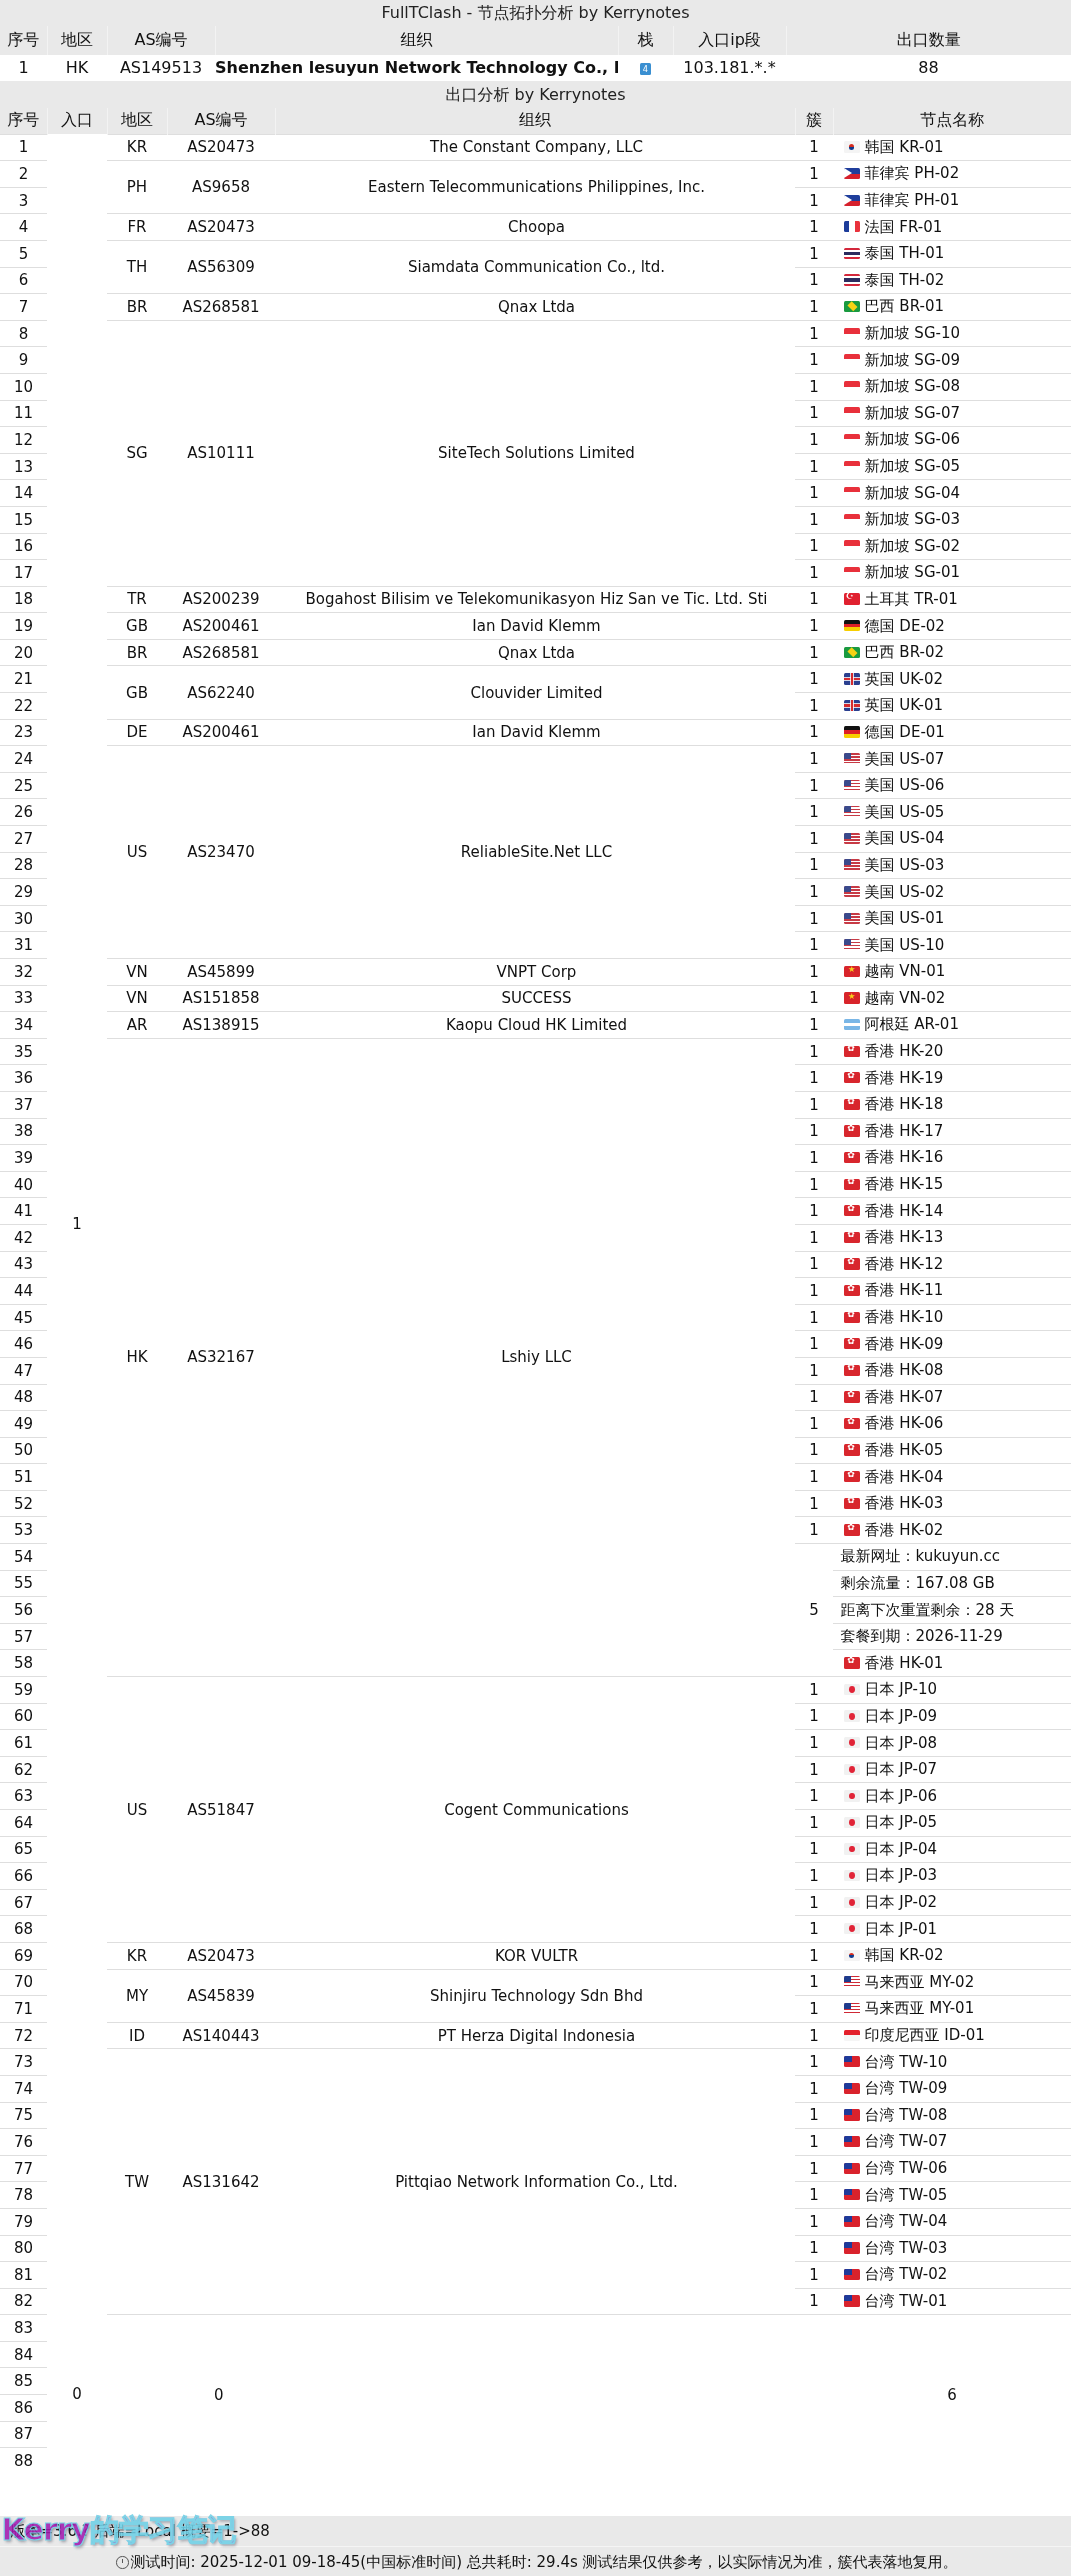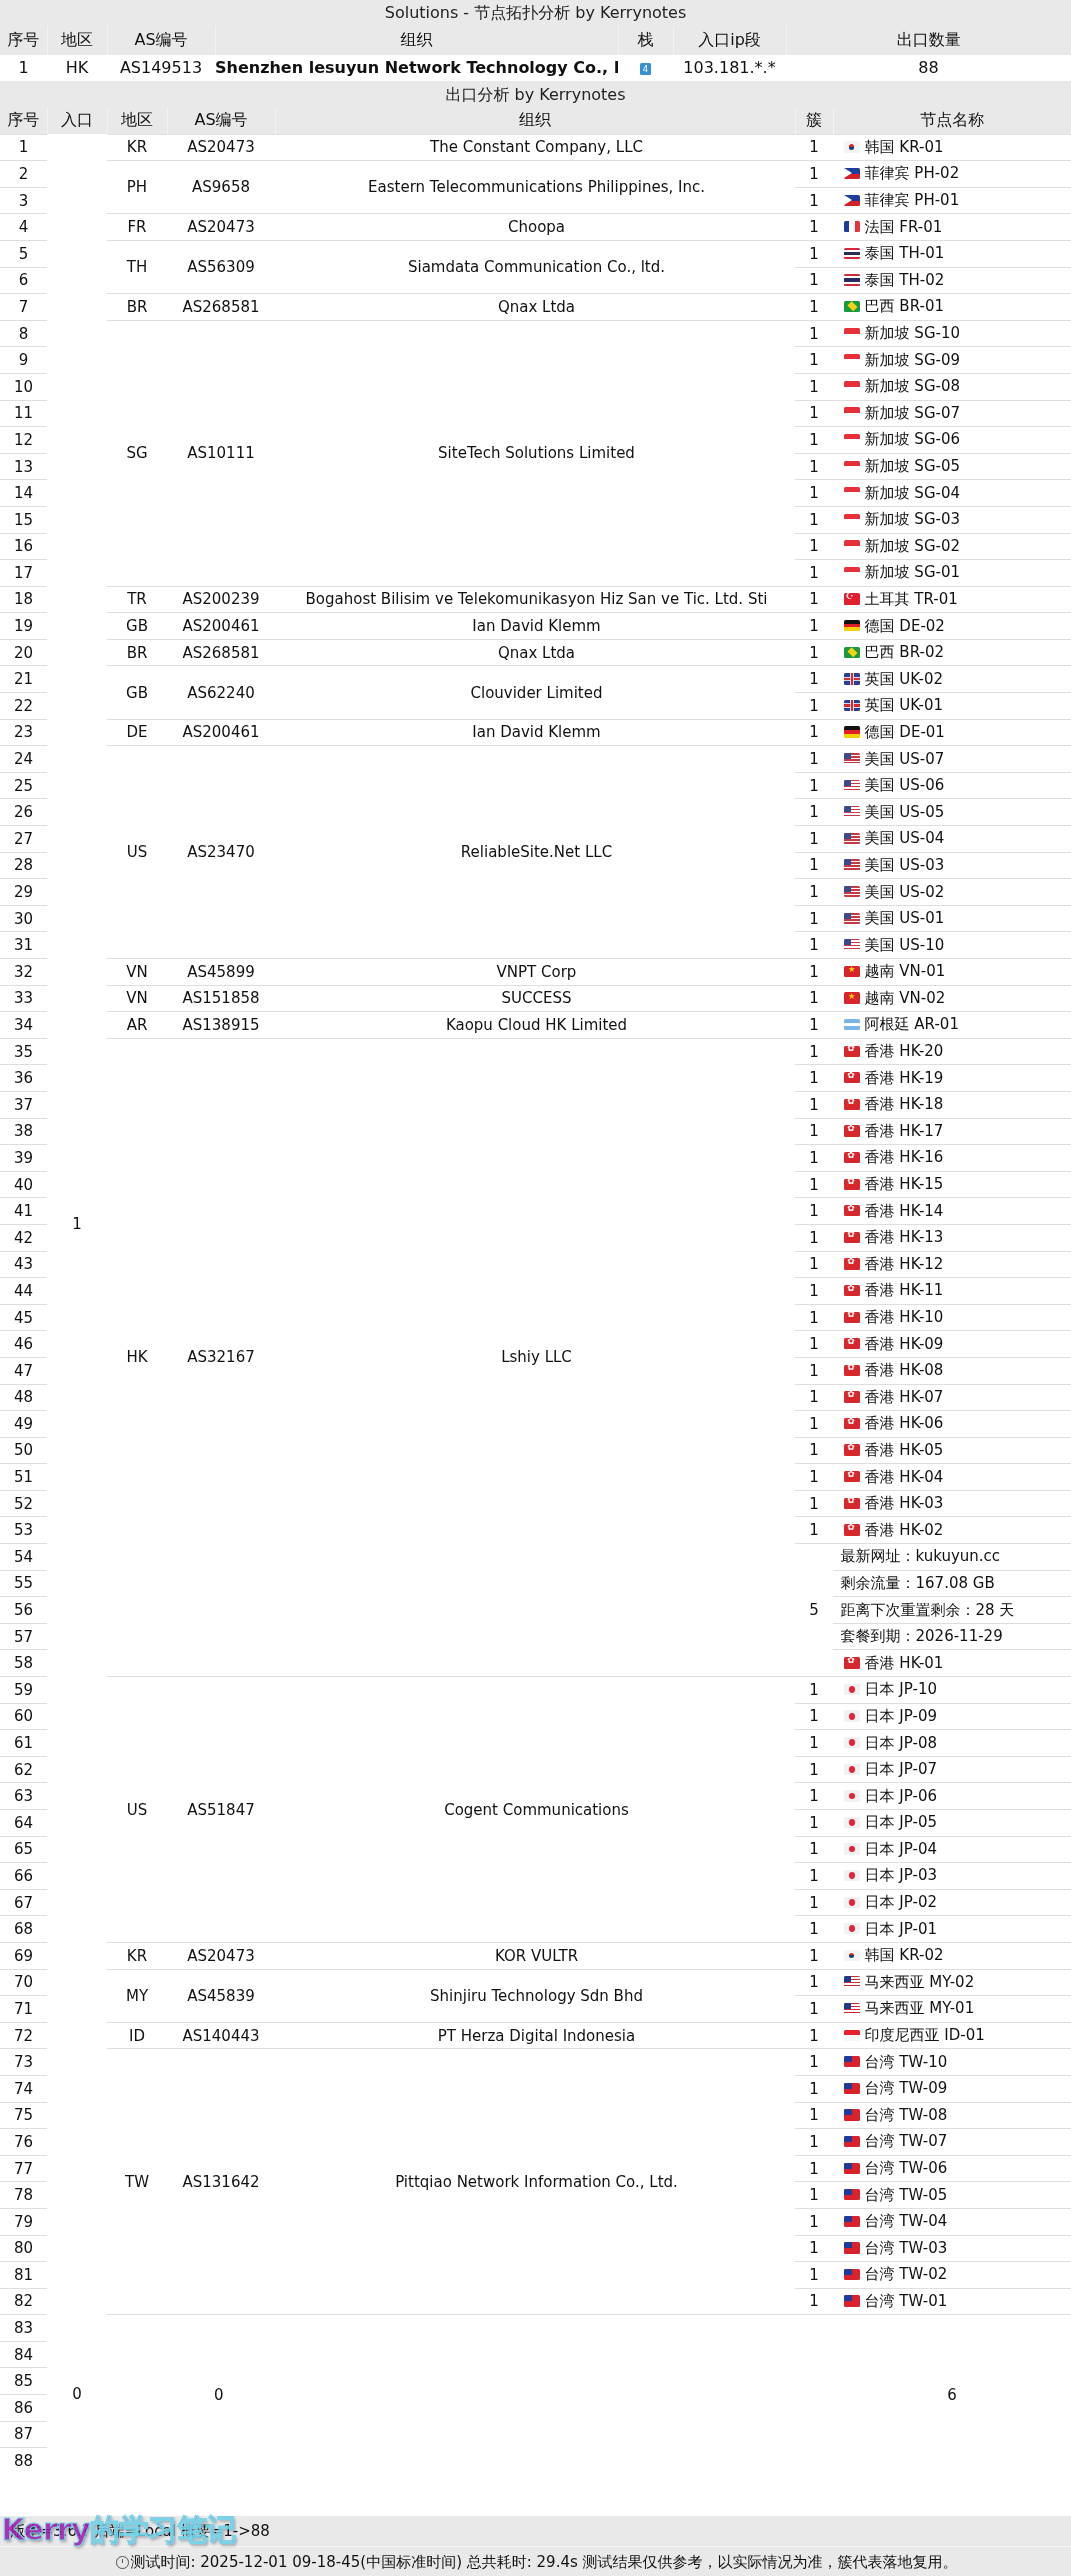"Solutions - 节点拓扑分析 by Kerrynotes" div.bar { text: Solutions -> FullTClash }
